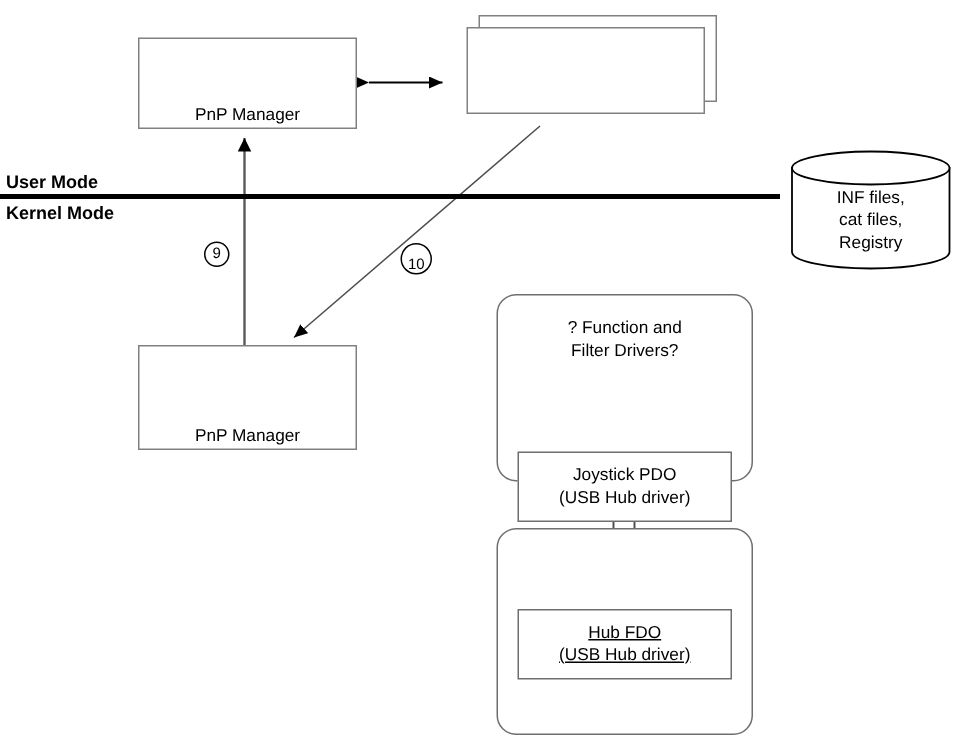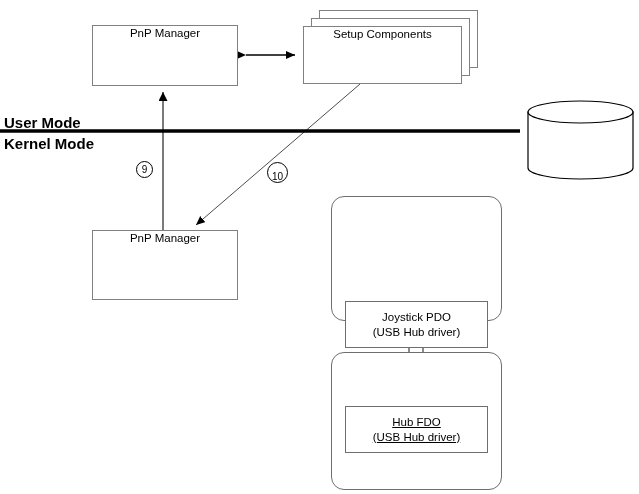"PnP Manager" .box { align-items: flex-start -> flex-end }
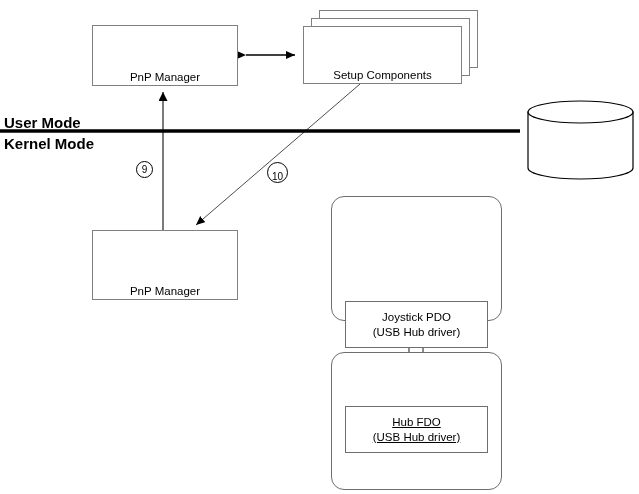"Setup Components" div.box { html: <div> <span>Setup Components</span> </div> -> none }
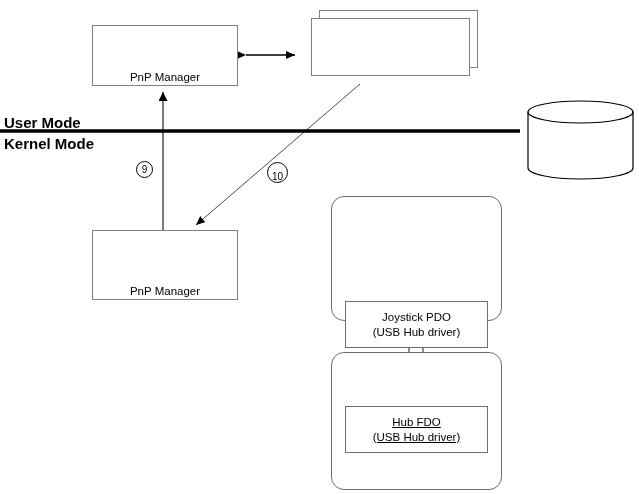"User Mode" .mode-label { font-size: 15px -> 12px }
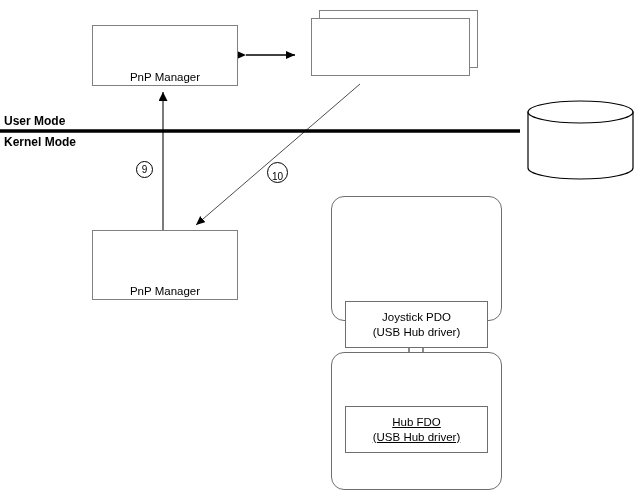"INF files," div.cyl-label { html: none -> <div>INF files, cat files, Registry</div> }
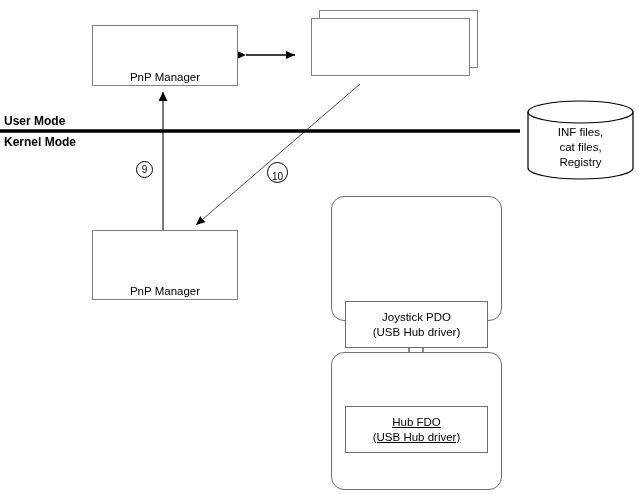"? Function and" div.cyl-label { html: none -> <div>? Function and Filter Drivers?</div> }
